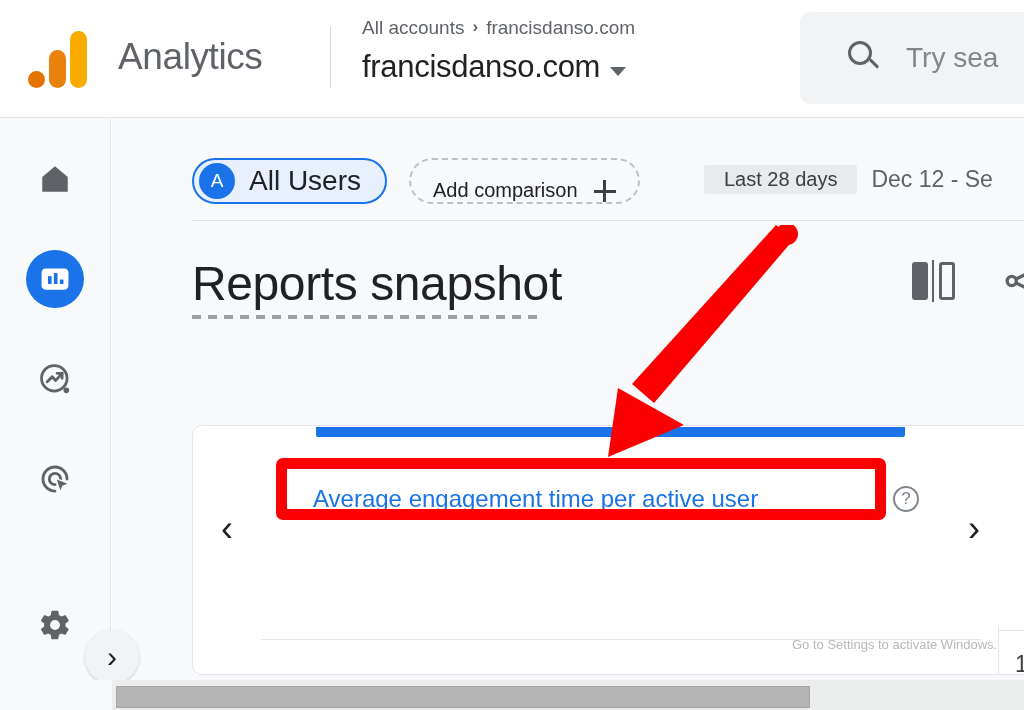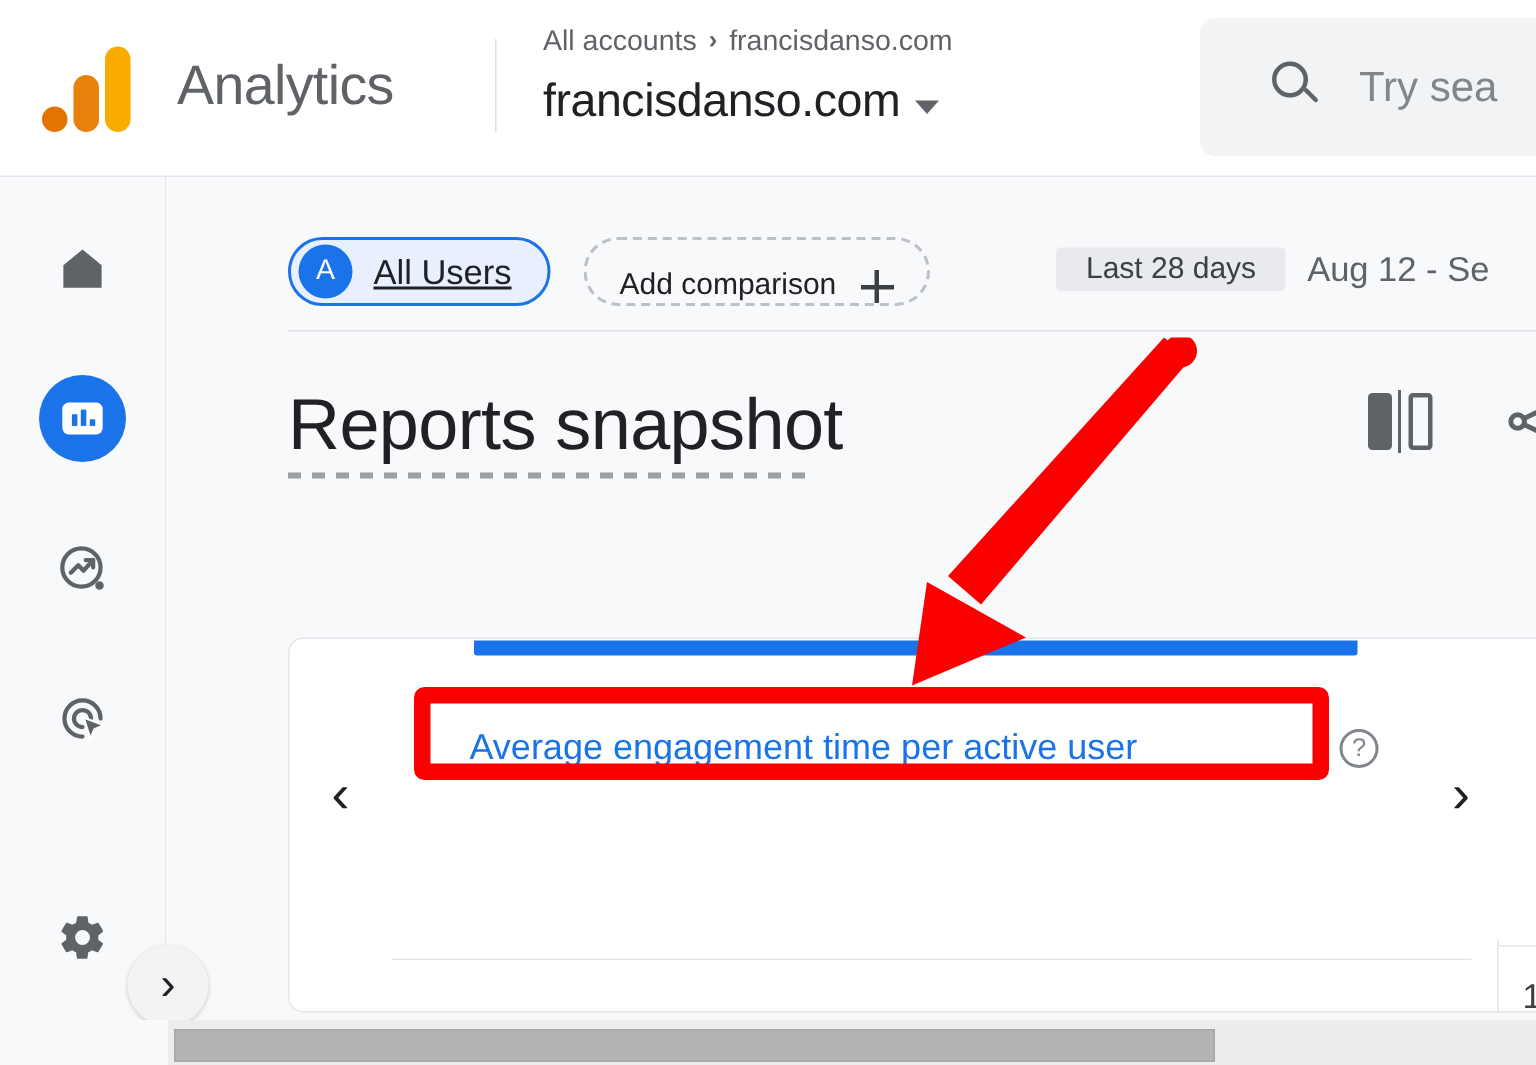"All Users" .chip-allusers .label { font-size: 23px -> 28px; text-decoration: underline -> none }
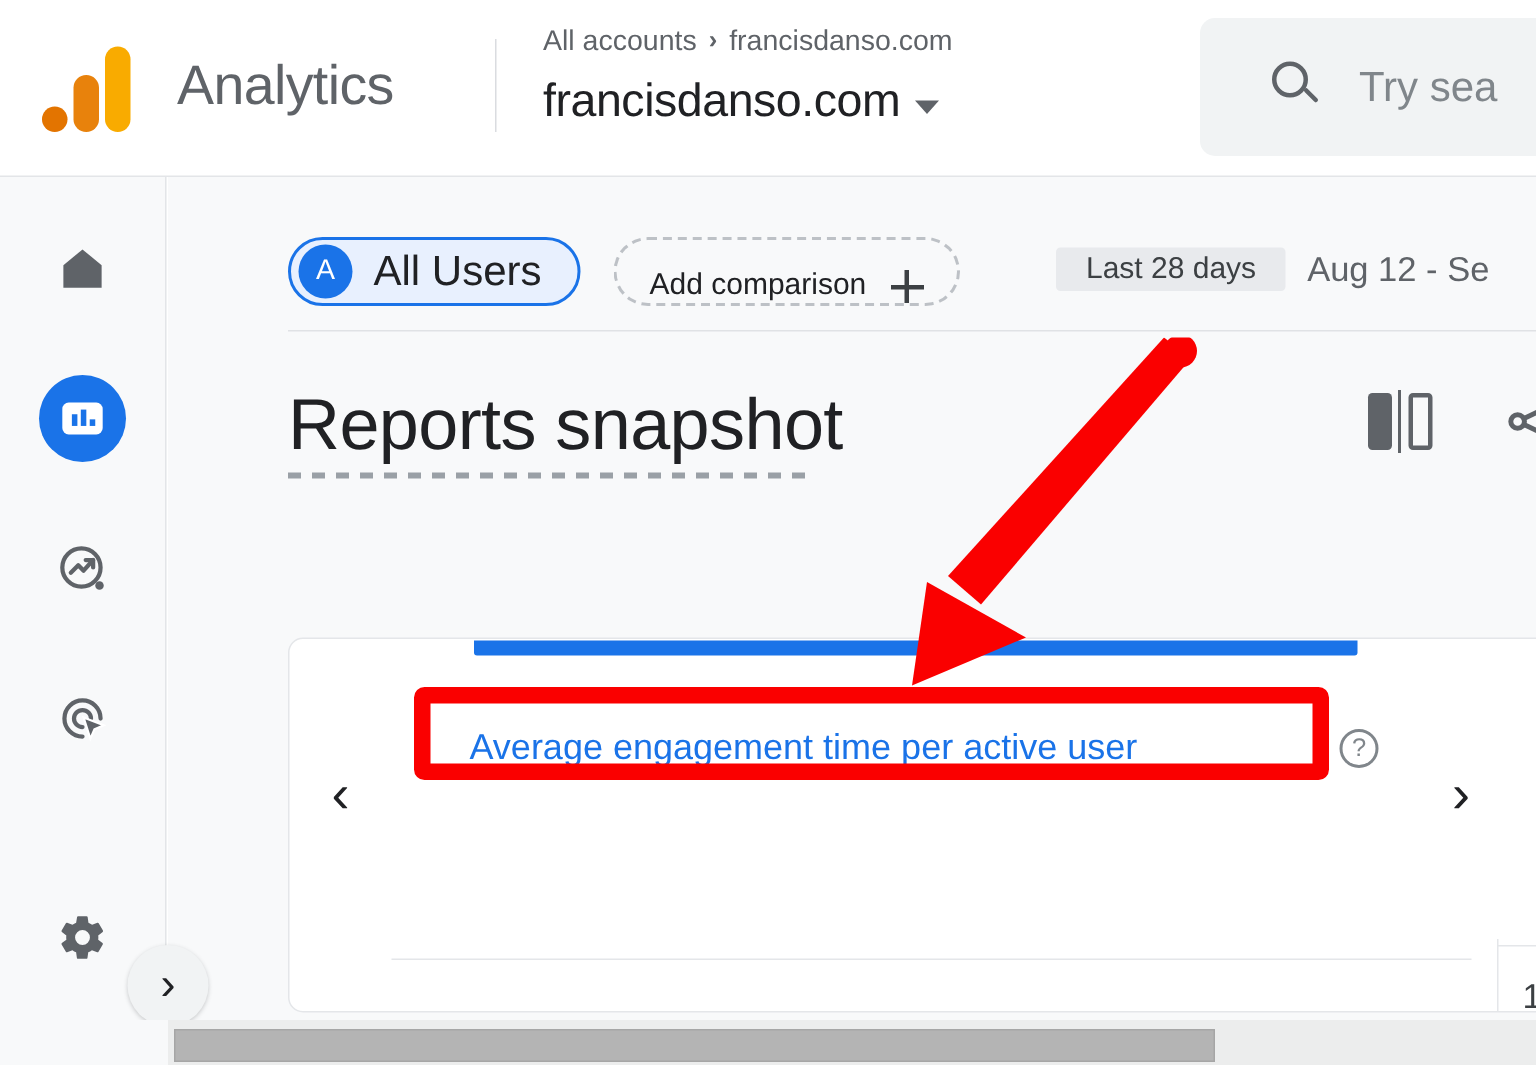"Aug 12 - Se" span.dates { text: Aug -> Dec }
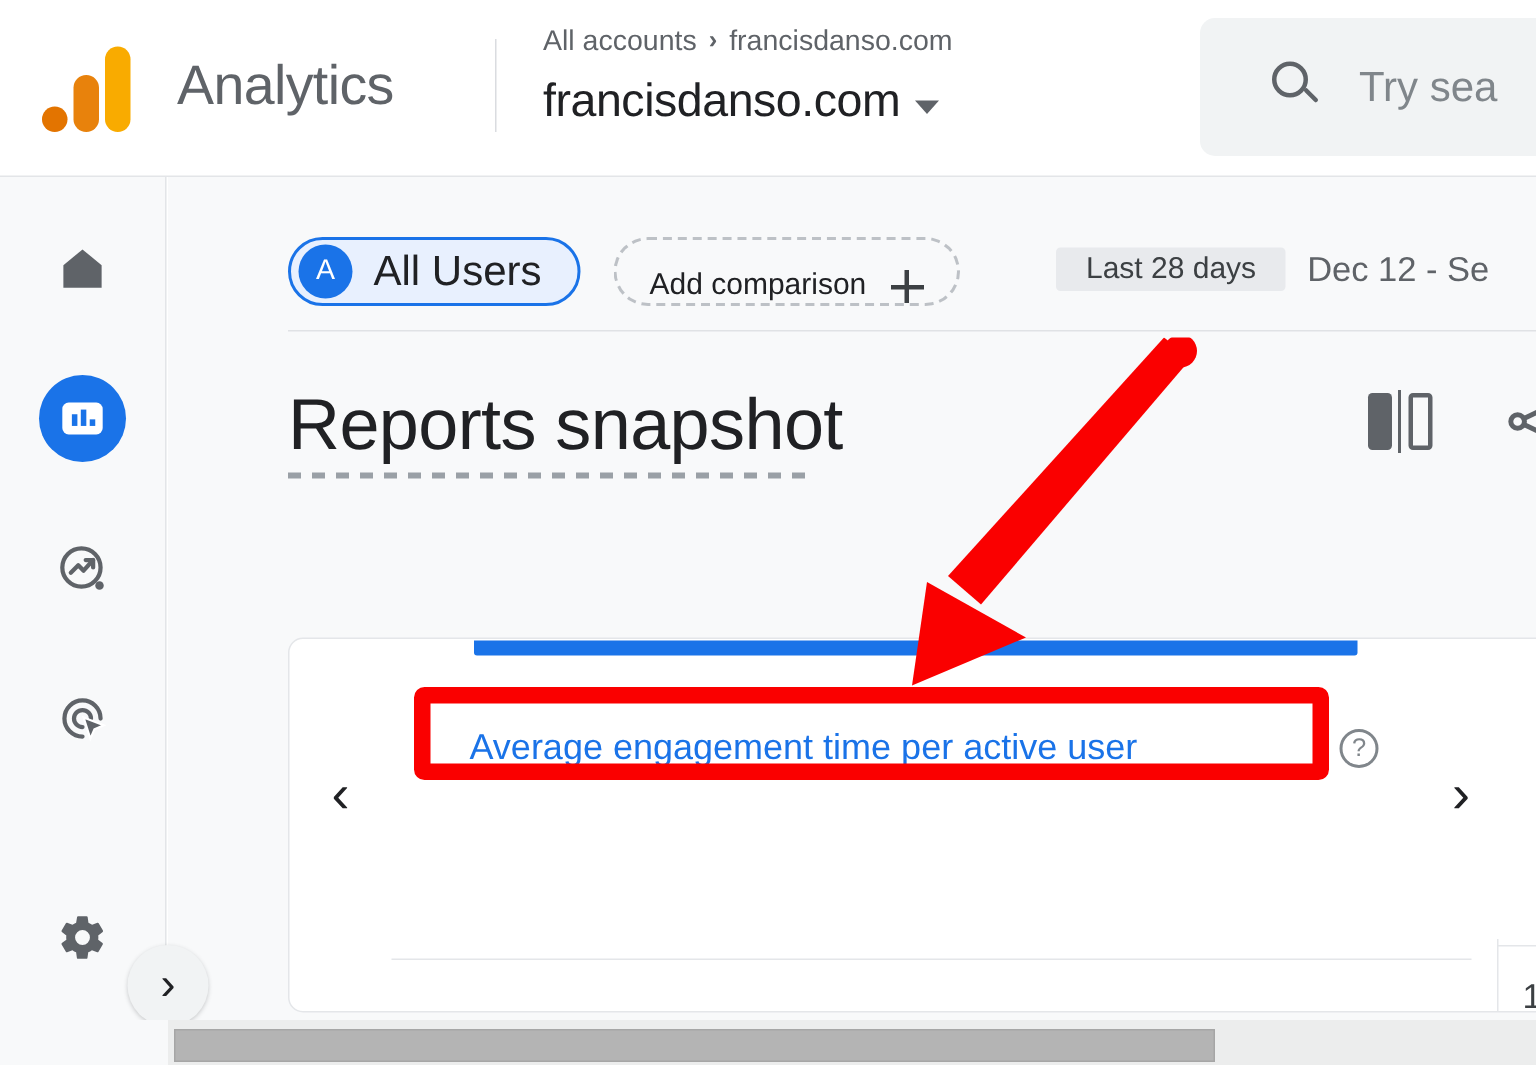"Go to Settings to activate" div.w2 { html: none -> <div>Go to Settings to activate Windows.</div> }
